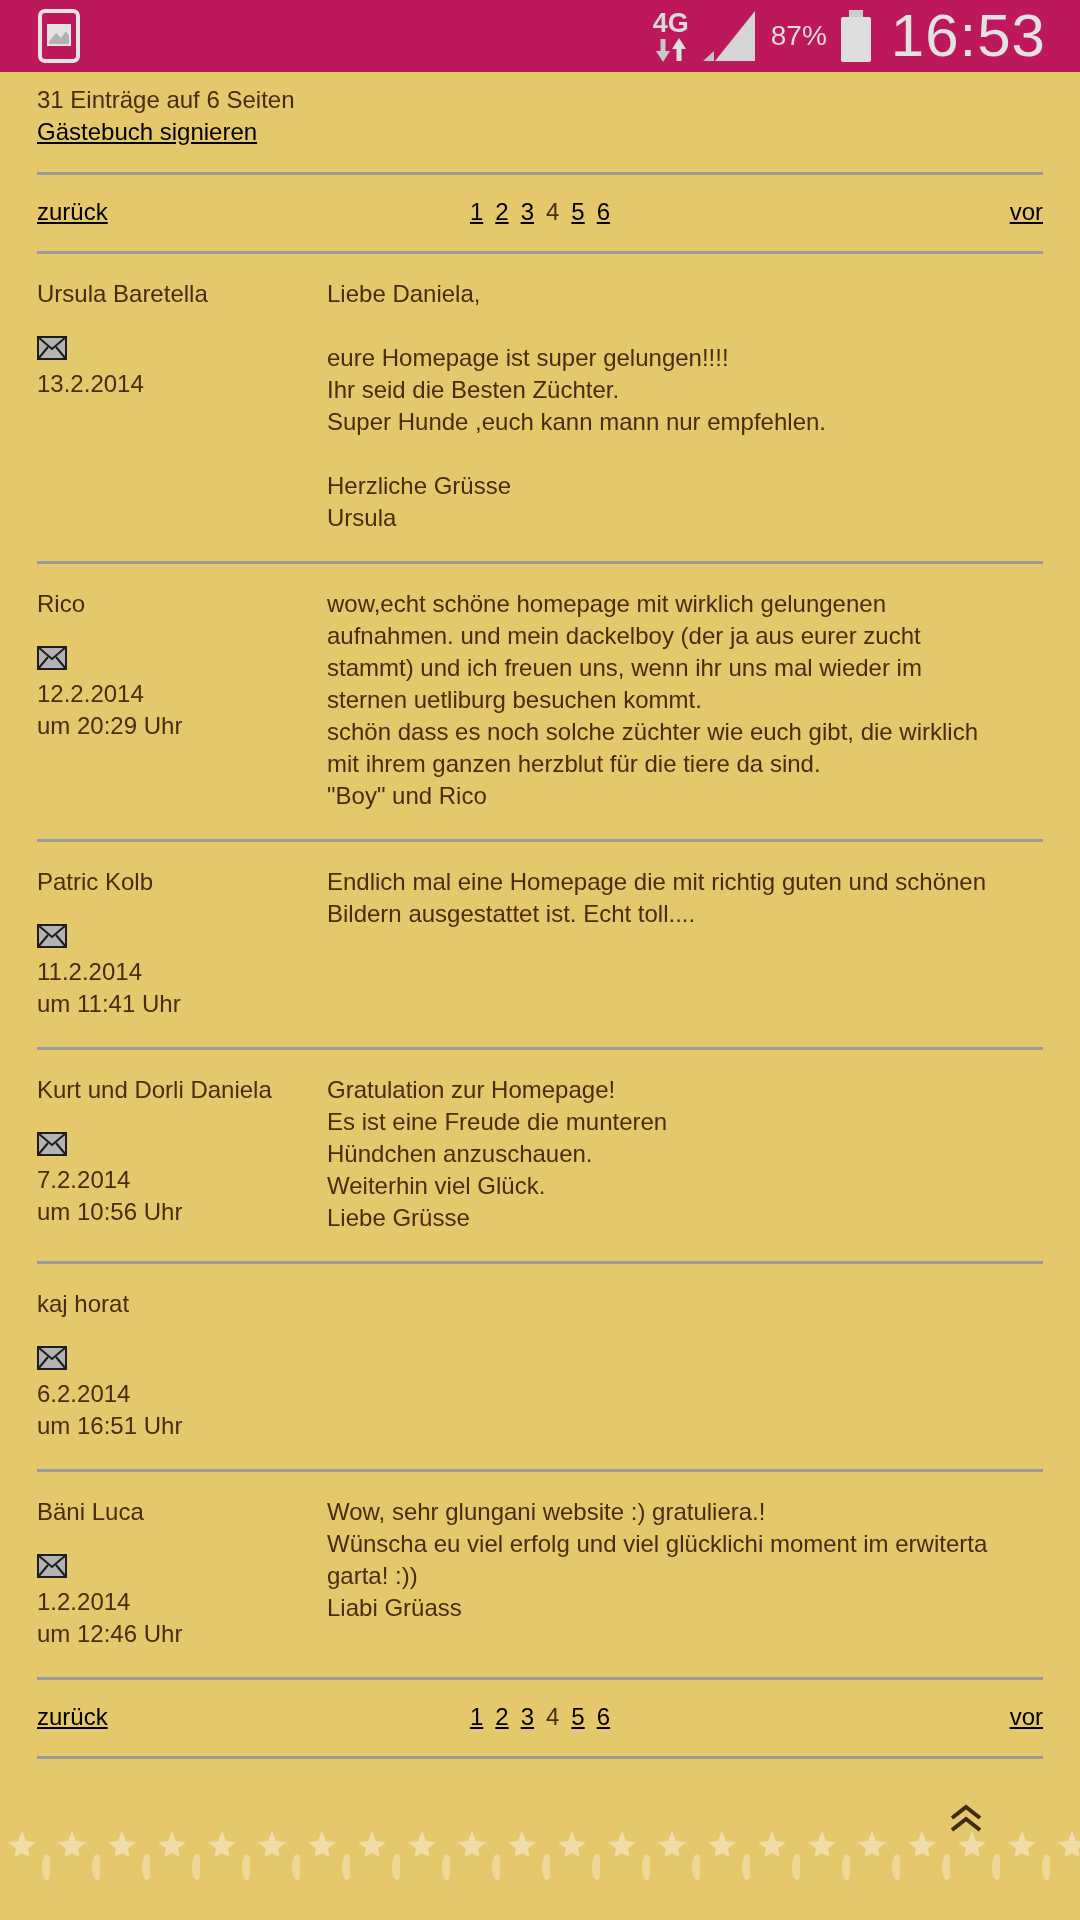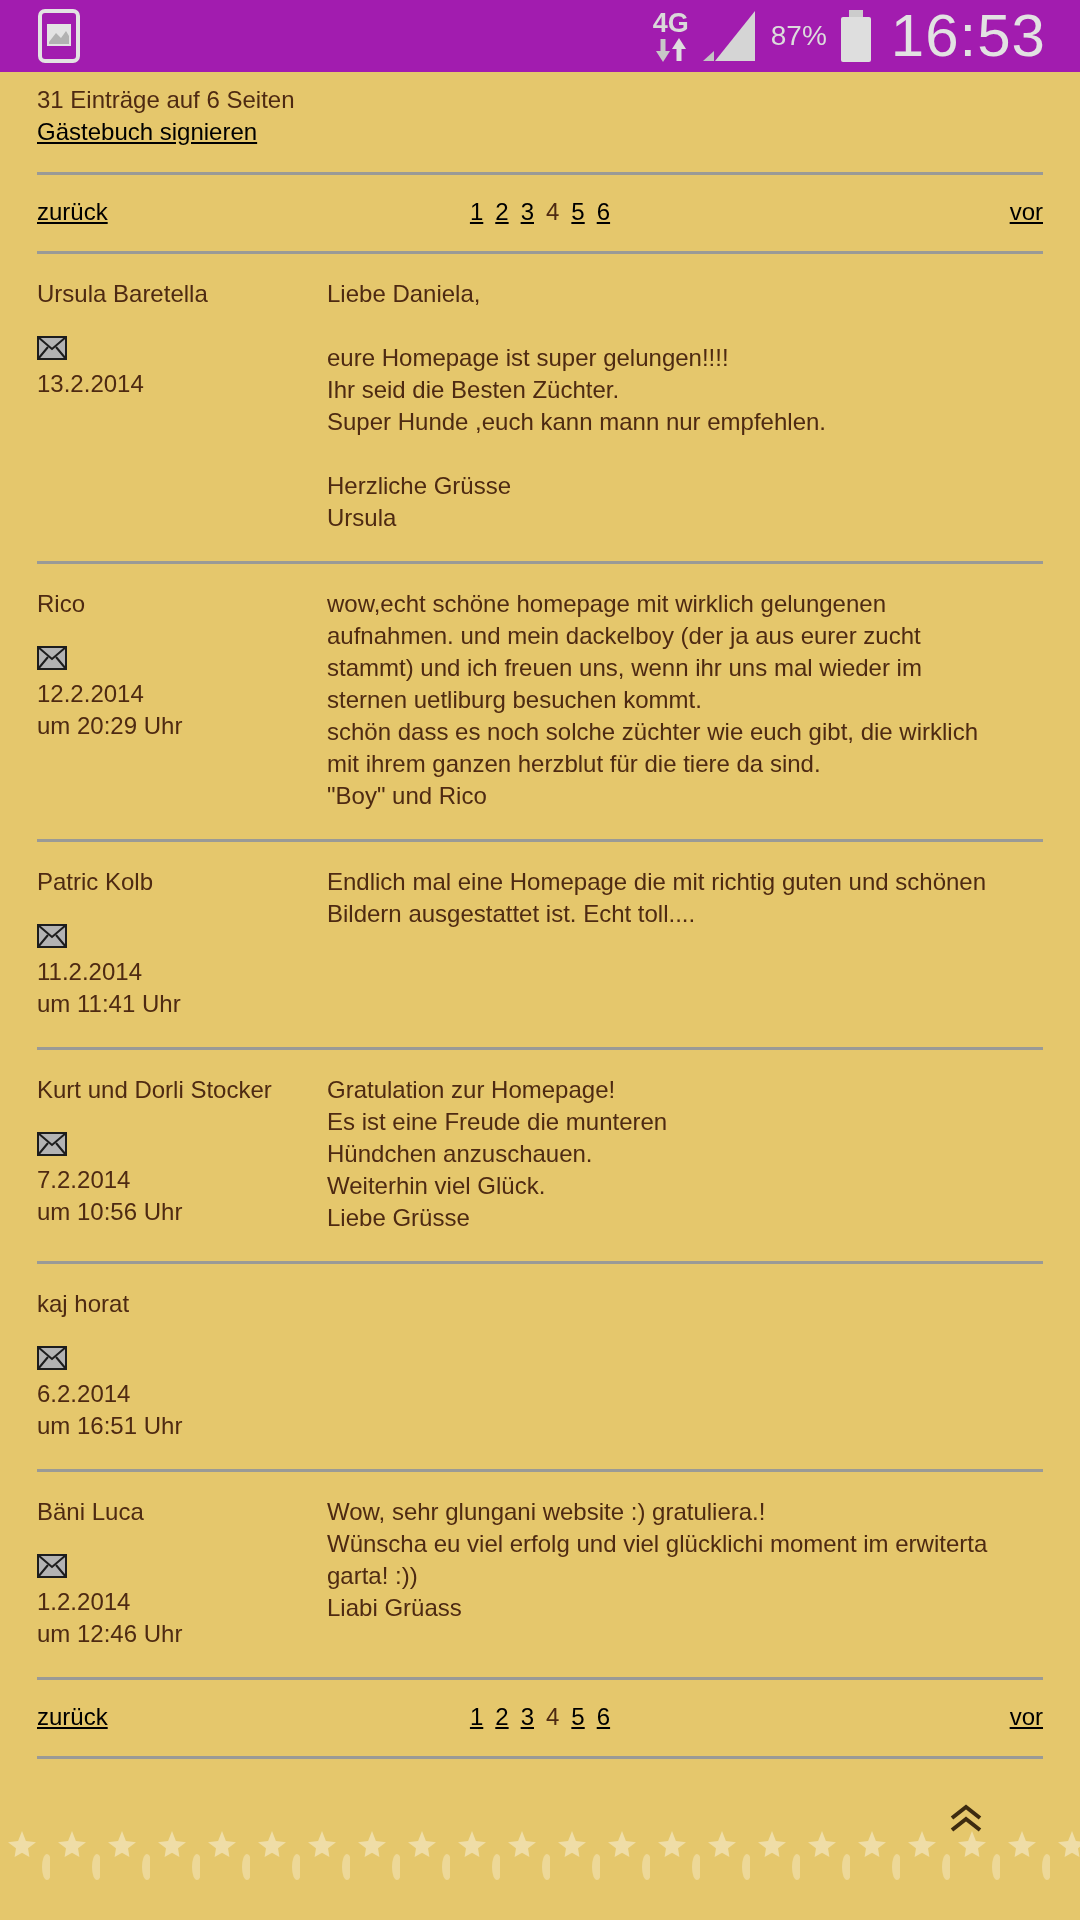"4G" .status-bar { background: #a21caf -> #be185d }
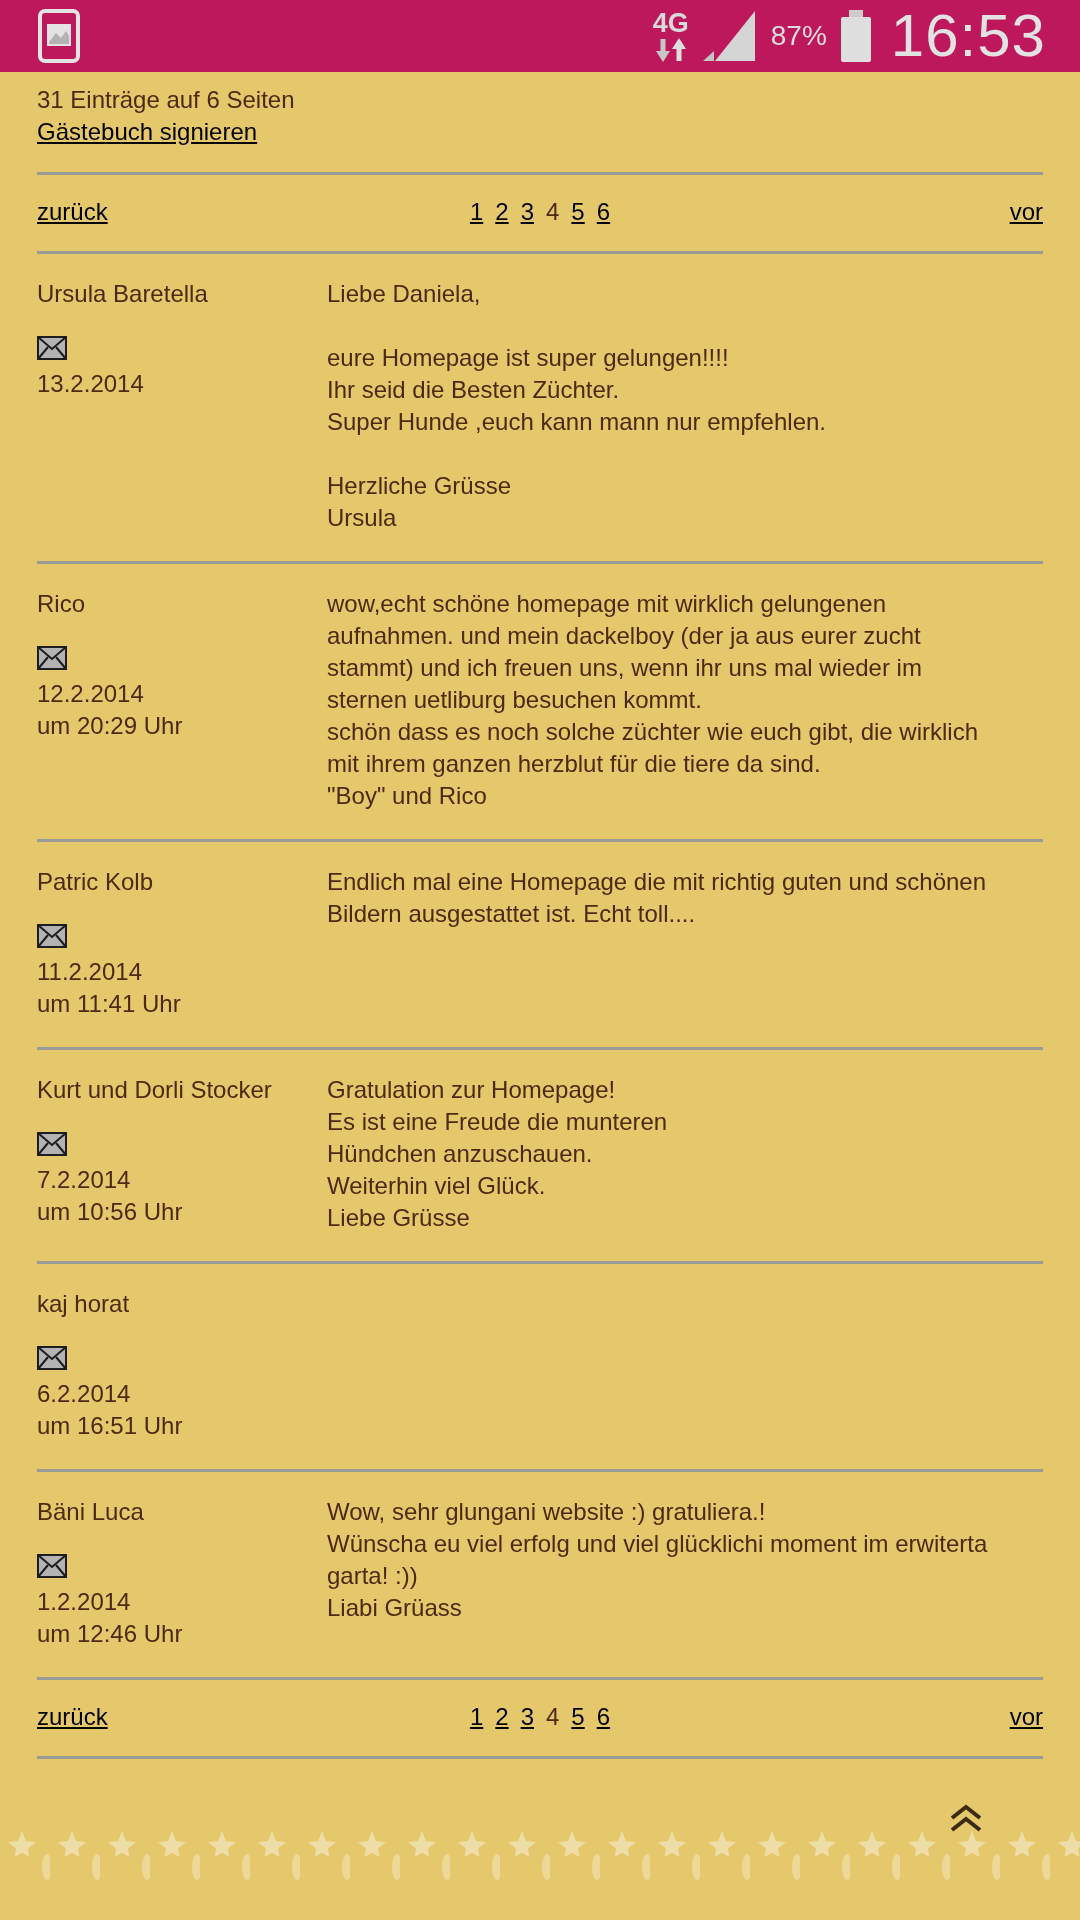"Kurt und Dorli Stocker" div.entry-name { text: Stocker -> Daniela }
